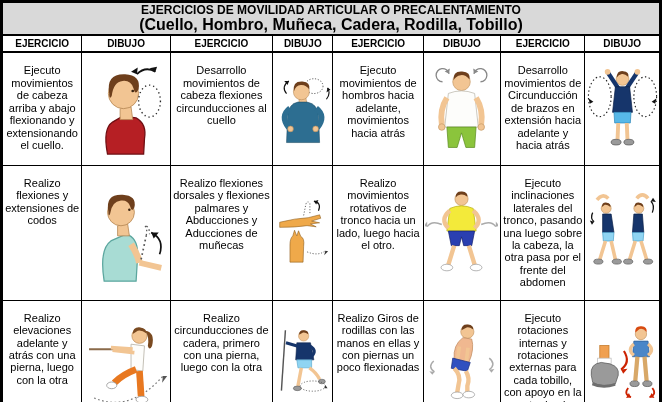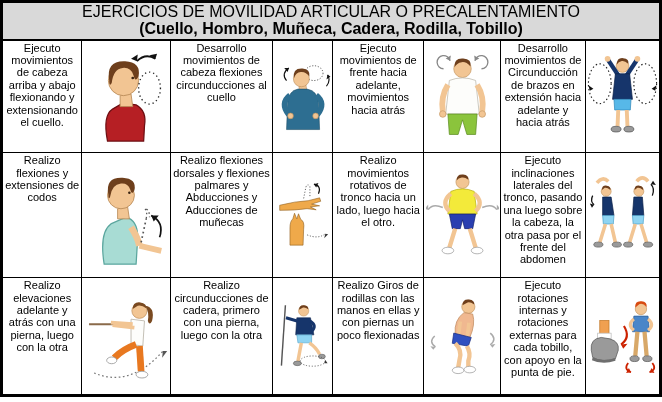"EJERCICIOS DE MOVILIDAD ARTICULAR O" .title-line1 { font-size: 16px -> 12px; font-weight: normal -> bold }
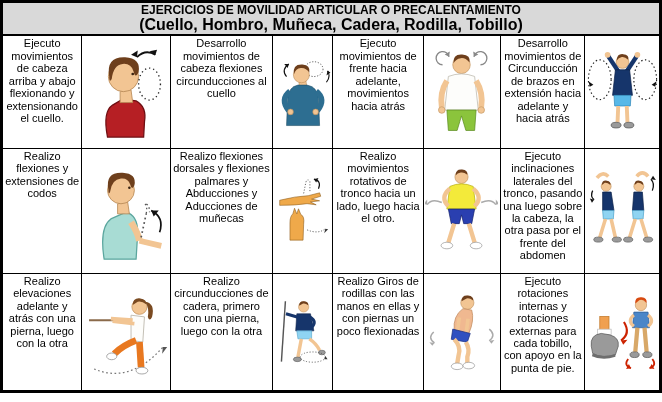"EJERCICIO" tr { html: none -> <tr> <th>EJERCICIO</th> <th>DIBUJO</th> <th>EJERCICIO</th> <th>DIBUJO</th> <th>EJERCICIO</th> <th>DIBUJO</th> <th>EJERCICIO</th> <th>DIBUJO</th> </tr> }
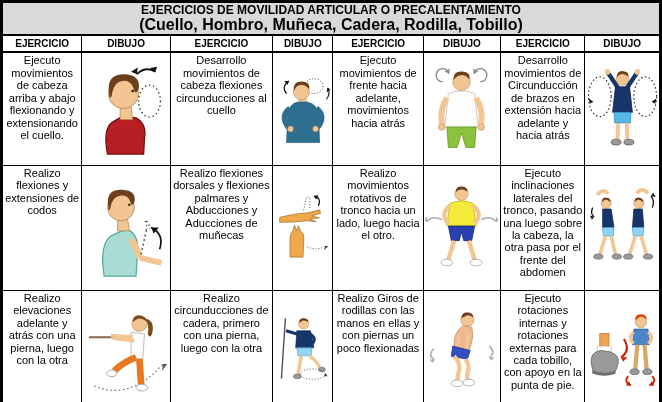"Ejecuto movimientos de cabeza arriba" .tcell { padding: 1px 2px -> 11px 2px }
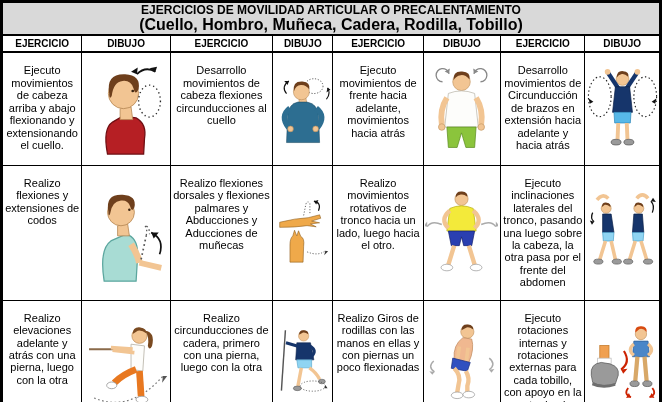"Ejecuto movimientos de frente hacia" td.tcell { text: frente -> hombros }
